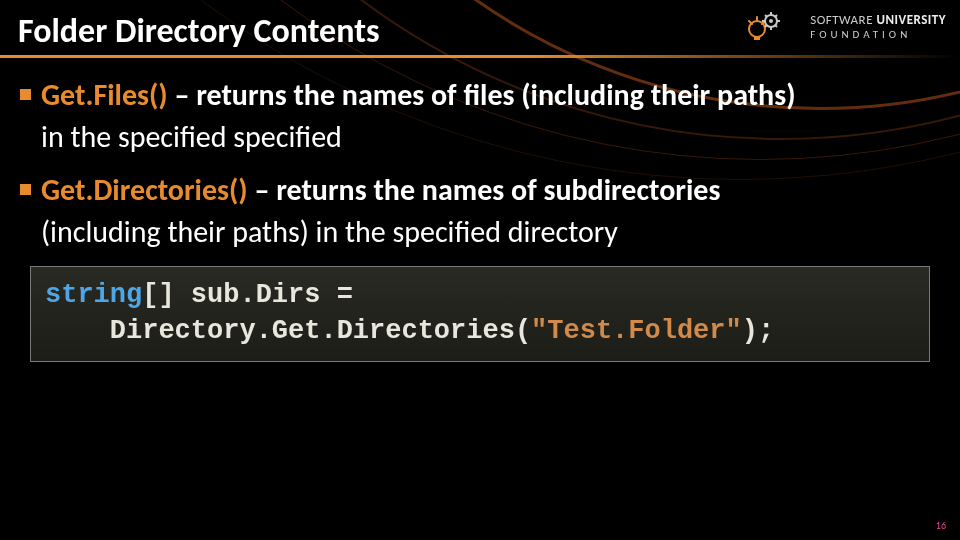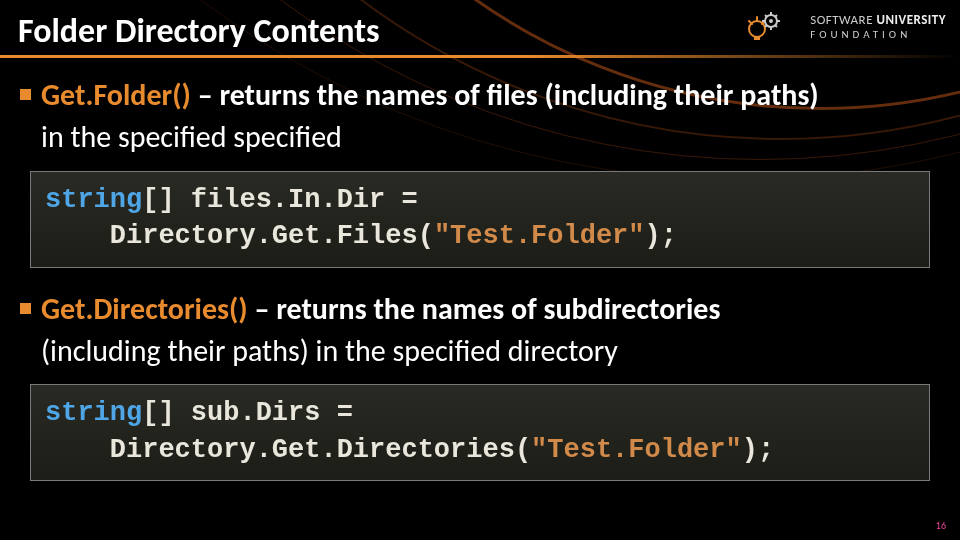"Get.Folder()" span.method { text: Get.Folder -> Get.Files }
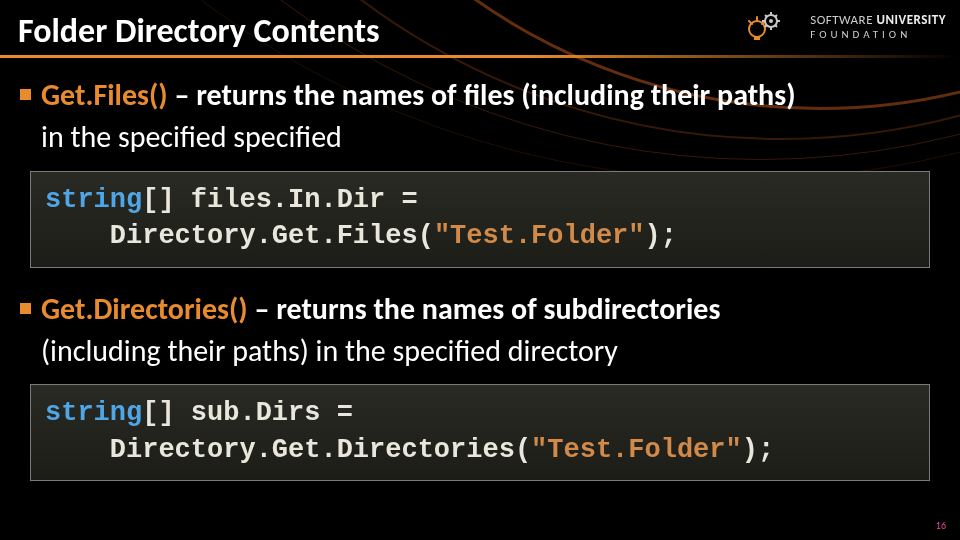"string[] files.In.Dir =" div.codeblock { html: <div><span>string</span><span>[] </span><span>files.In.Dir</span><span> =</span> <span> </span><span>Directory</span><span>.</span><span>Get.Files</span><span>(</span><span>"Test.Folder"</span><span>);</span></div> -> none }
